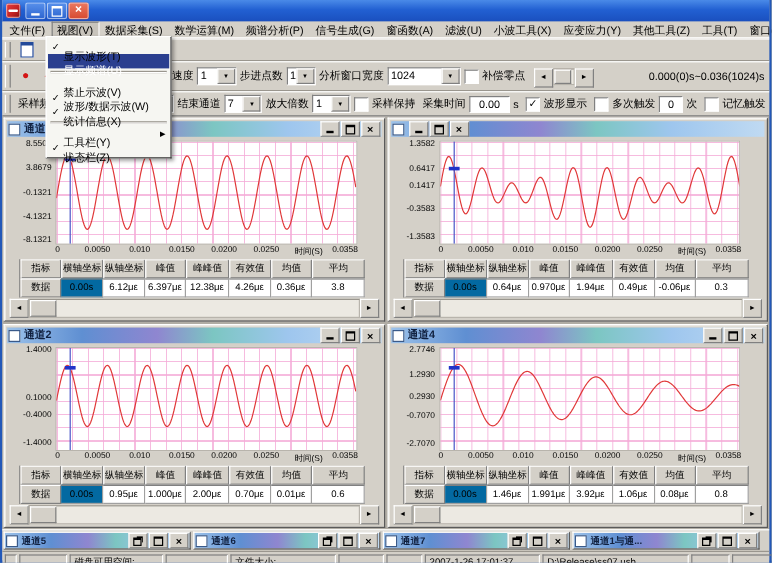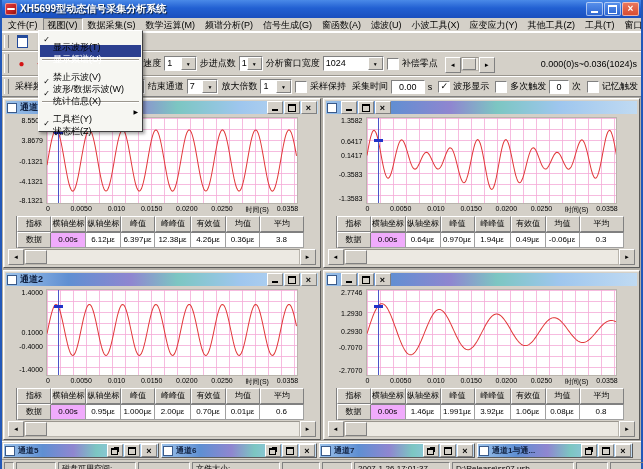"XH5699型动态信号采集分析系统" div.title-text { html: <div>XH5699型动态信号采集分析系统</div> -> none }
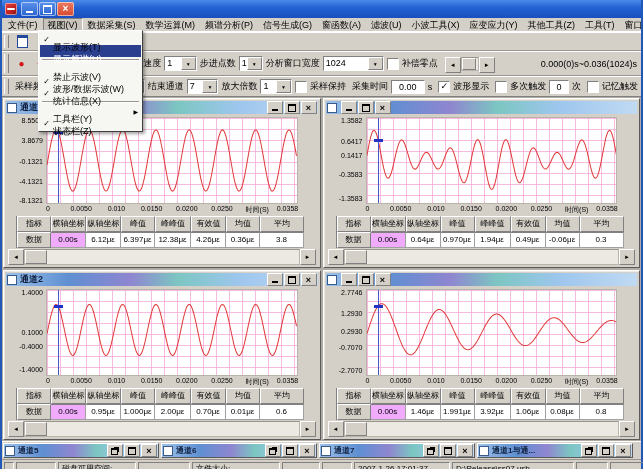"0.00s" .tcell.xval { background: #f0abfc -> #0369a1 }
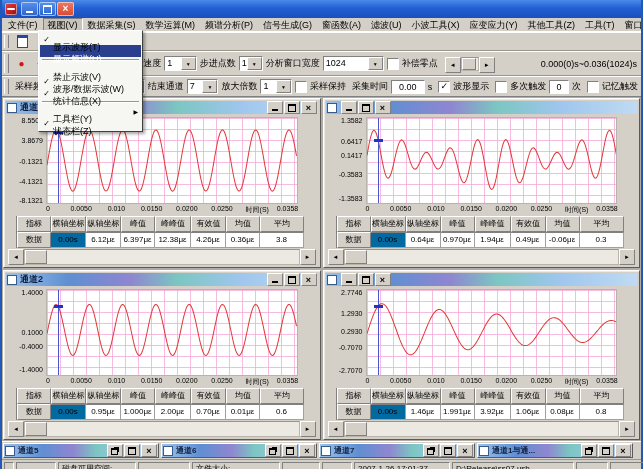"通道4" span.ch-name { html: none -> <span>通道4</span> }
